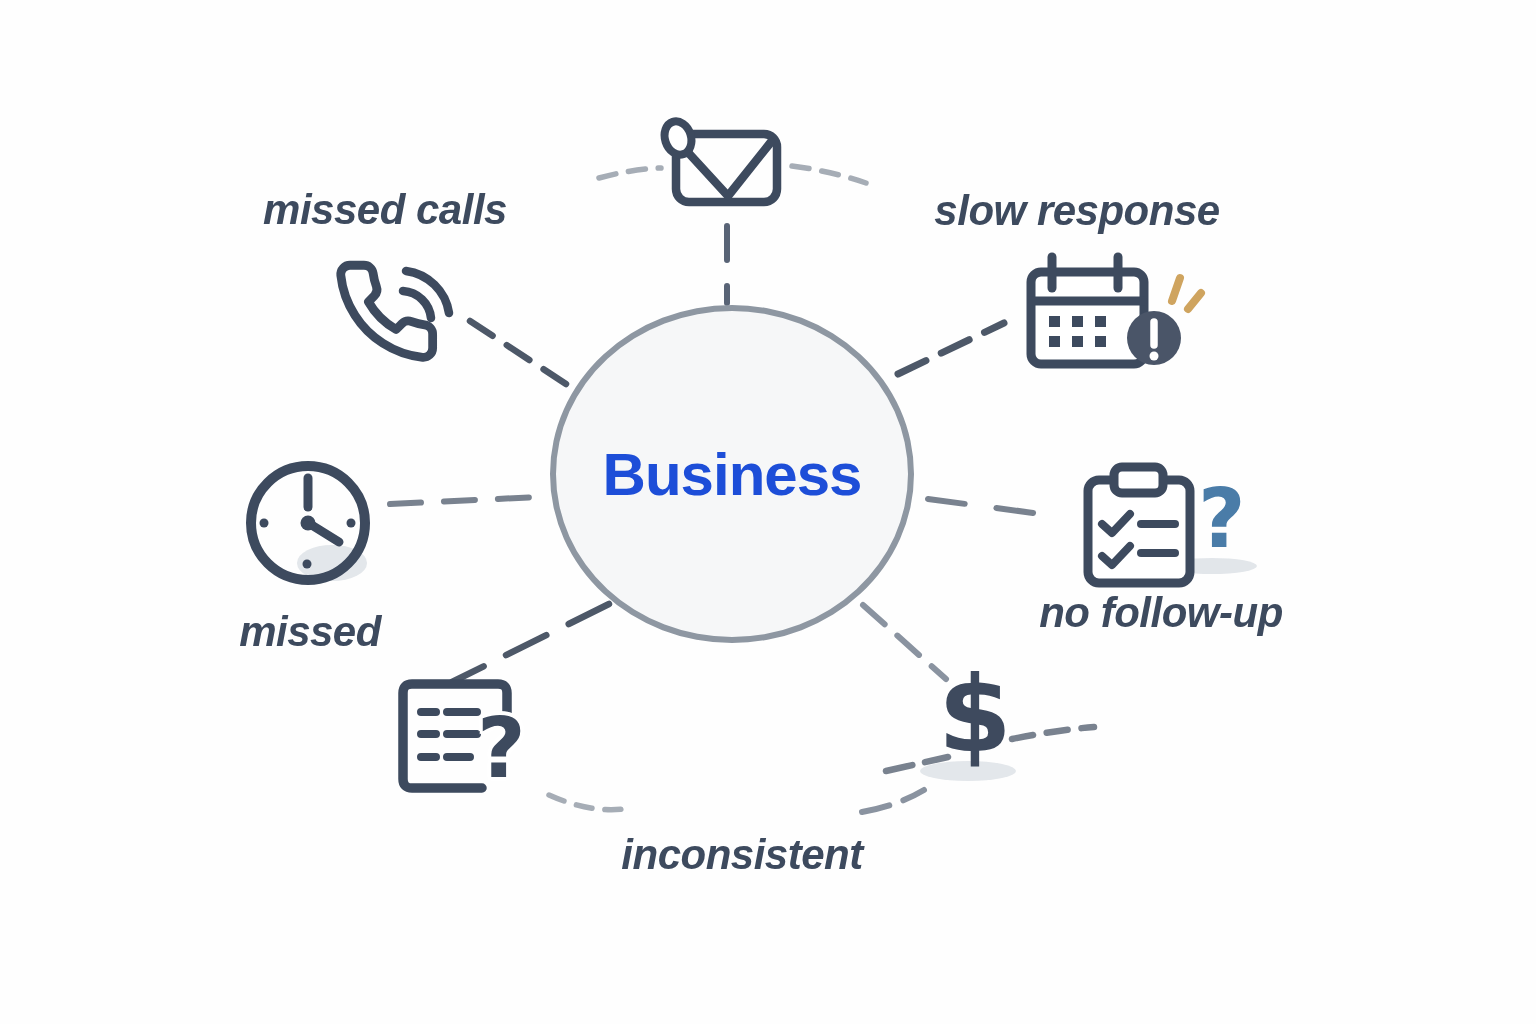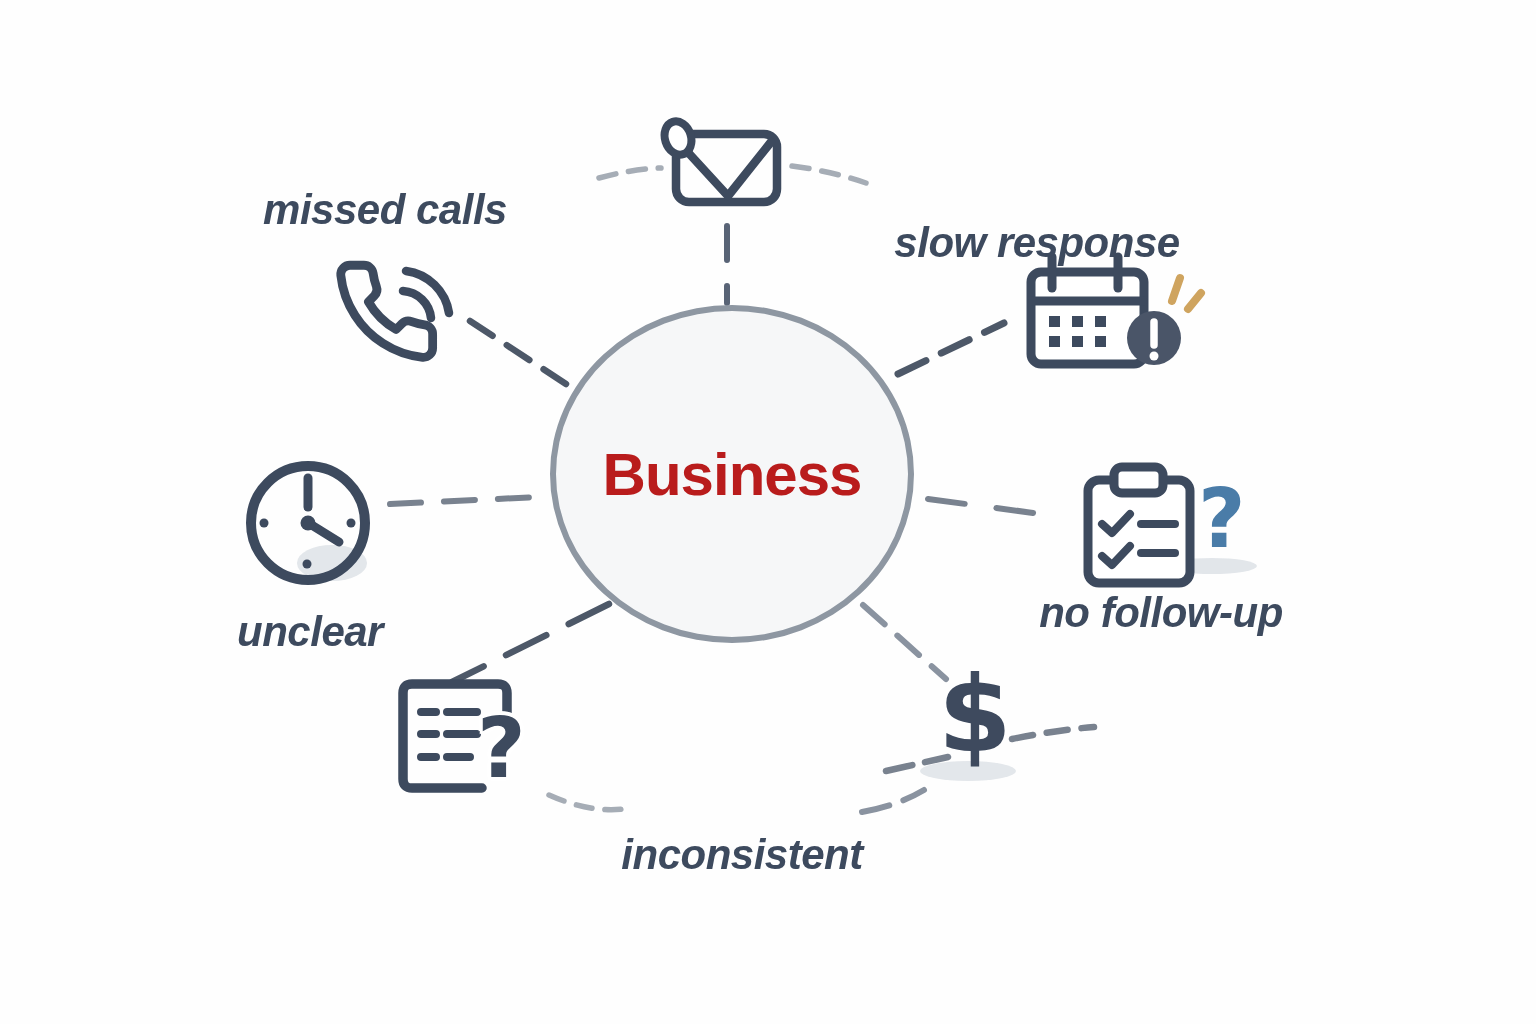"slow response" #lbl-slow { left: 1037px -> 1077px; margin-top: 32px -> none }
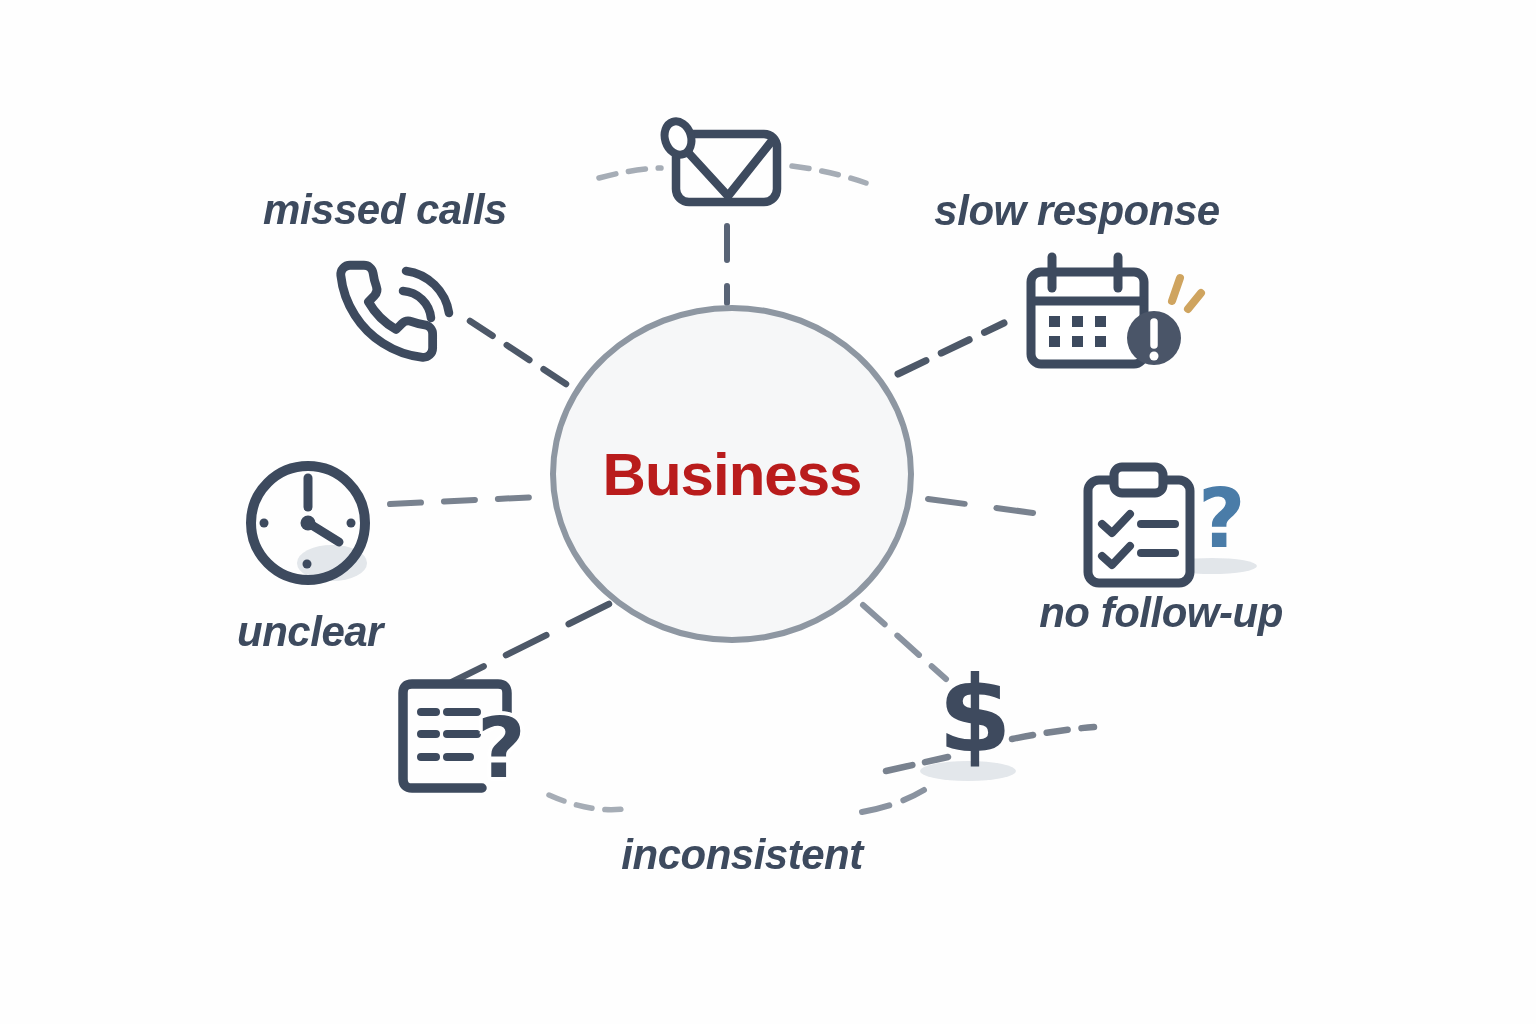"Business" .center-label { color: #b91c1c -> #1d4ed8 }
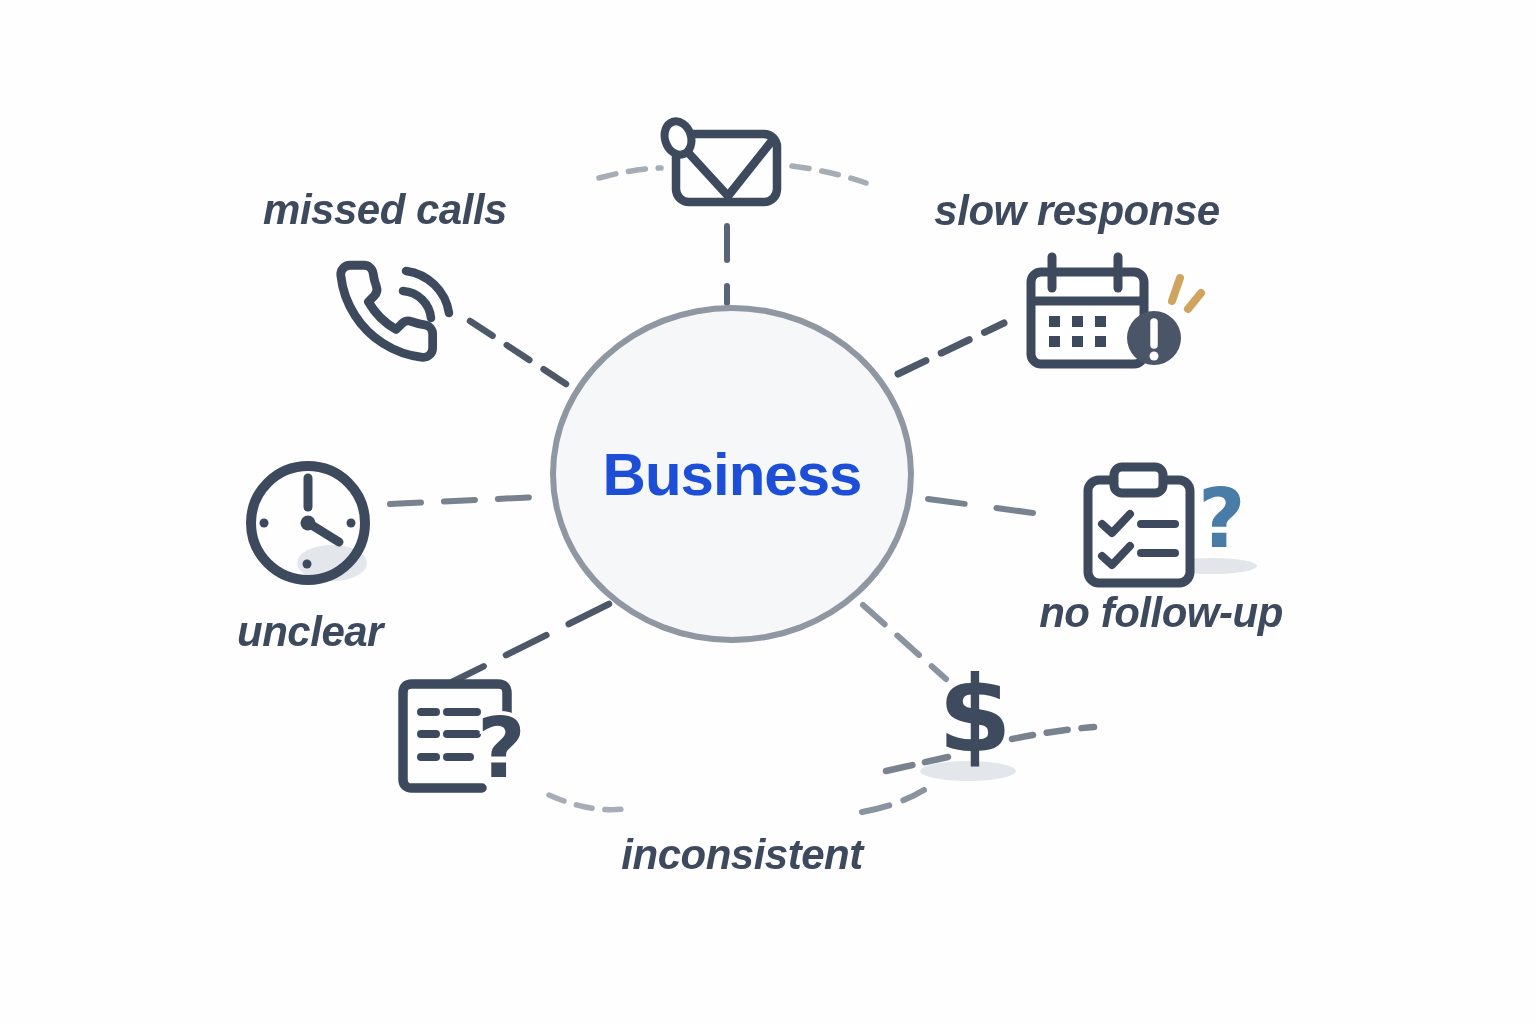"unclear" span.spoke-label { text: unclear -> missed }
